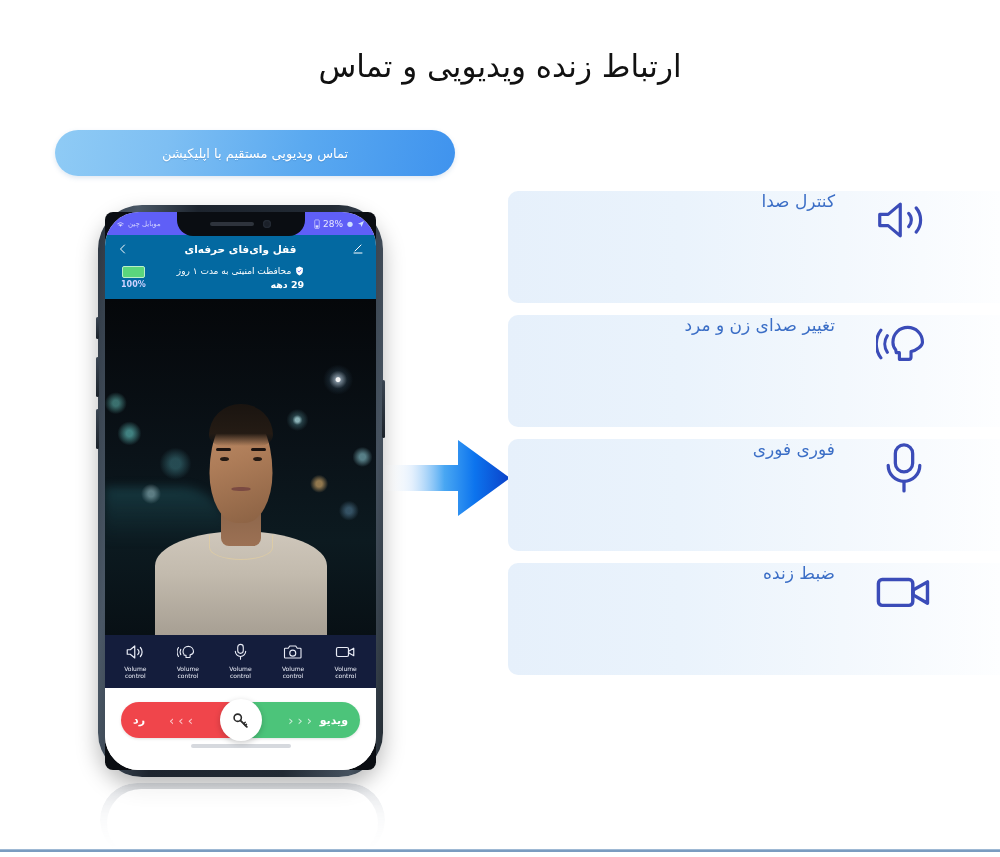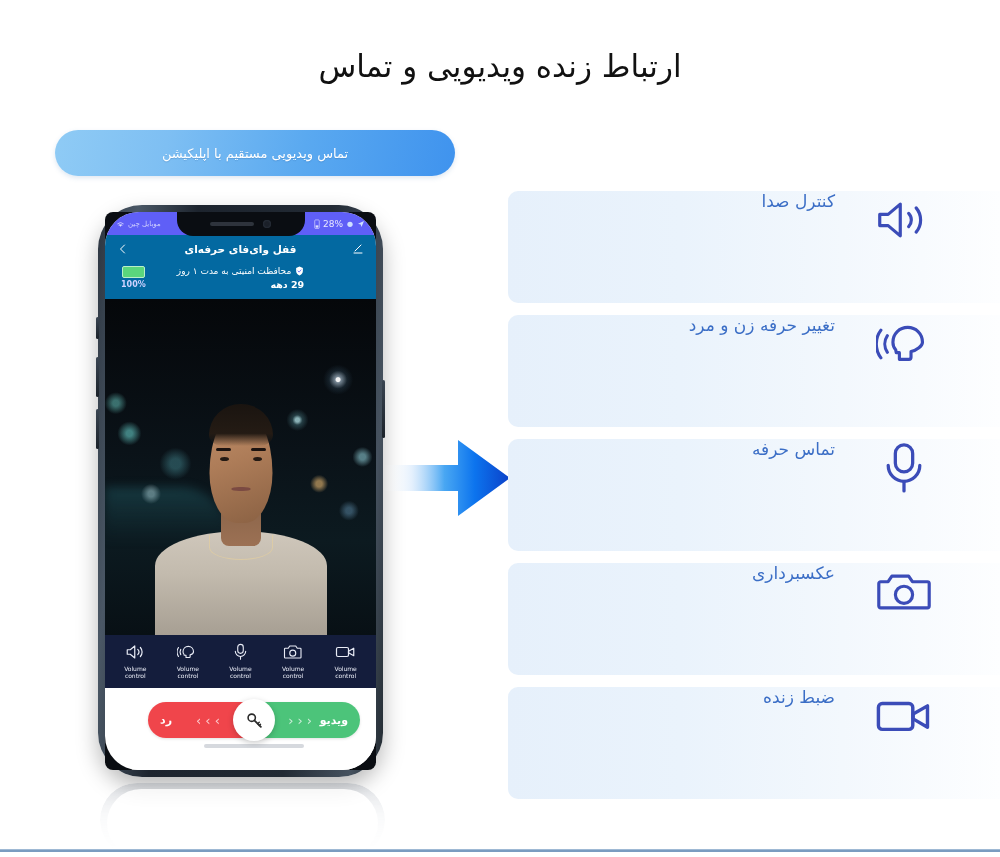"تغییر حرفه زن و مرد" span.feature-label { text: حرفه -> صدای }
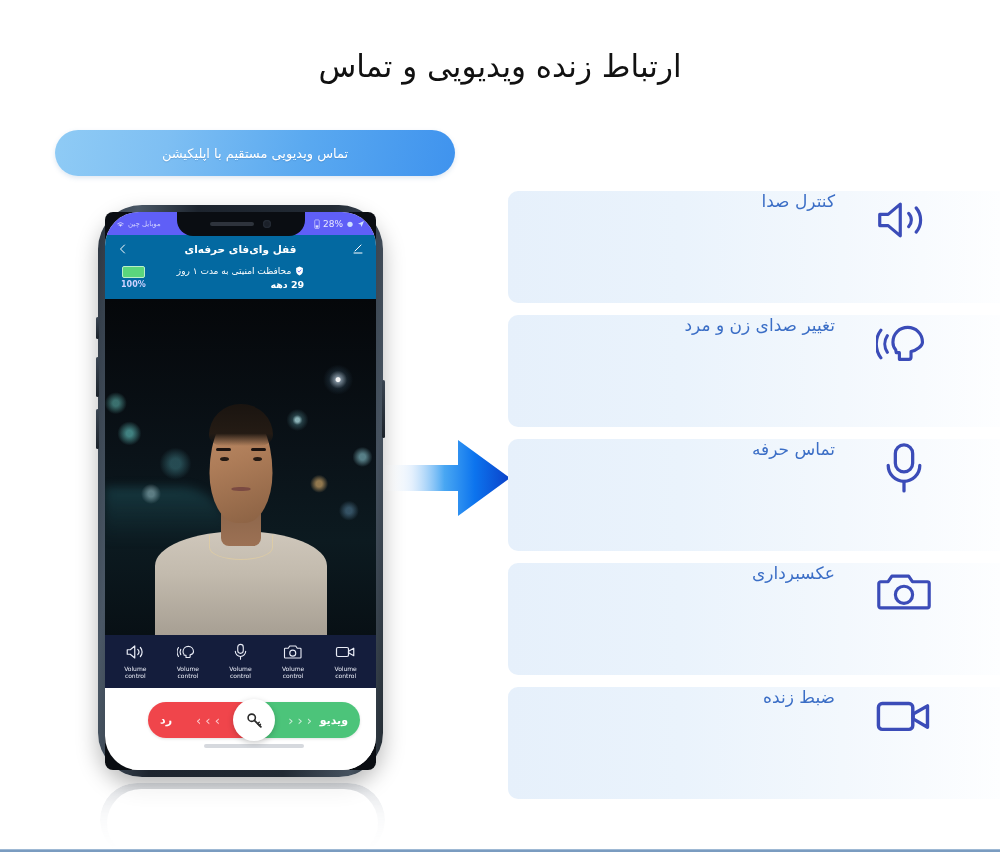"تماس حرفه" span.feature-label { text: تماس حرفه -> فوری فوری }
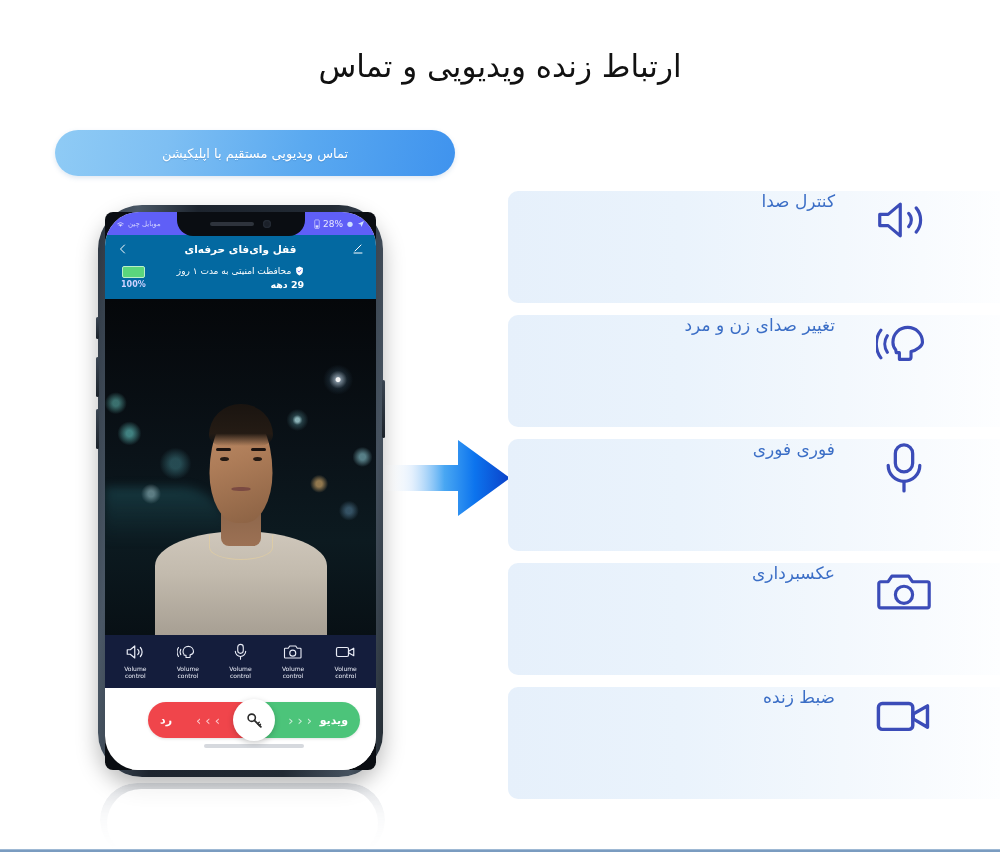"عکسبرداری" div.feature-card { html: <div> <span> <svg> <path></path> <circle></circle> </svg> </span> <span>عکسبرداری</span> </div> -> none }
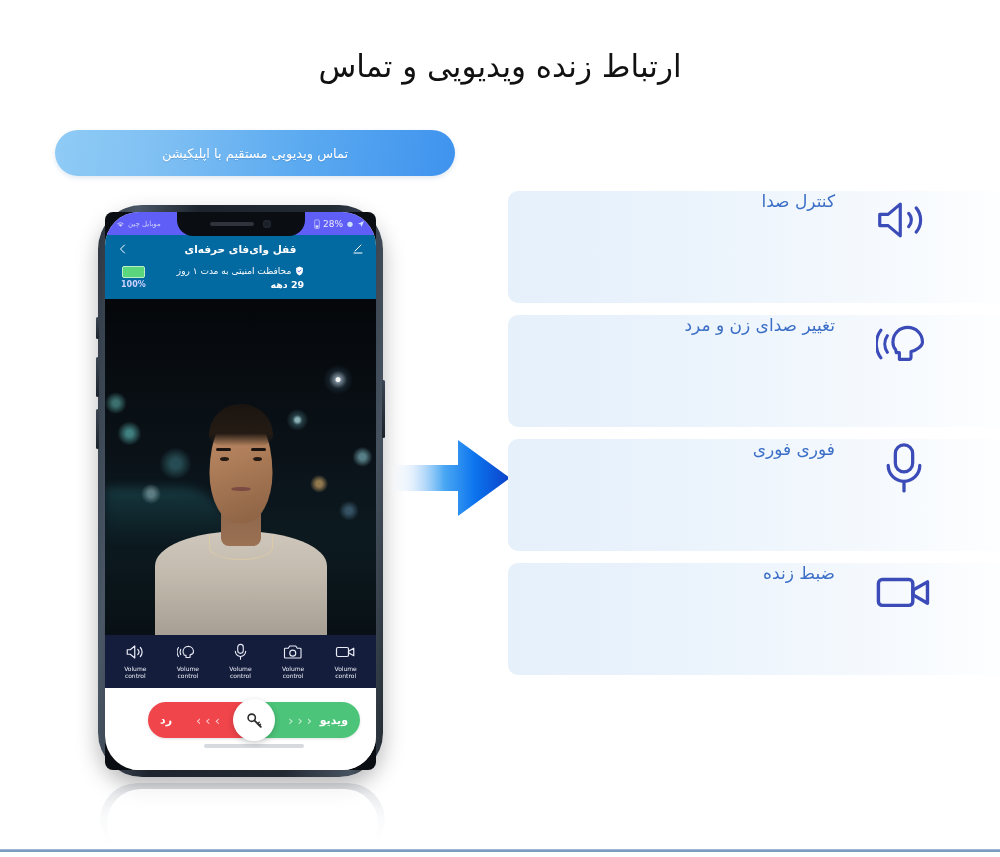"رد" .call-zone { margin-left: 27px -> none }
